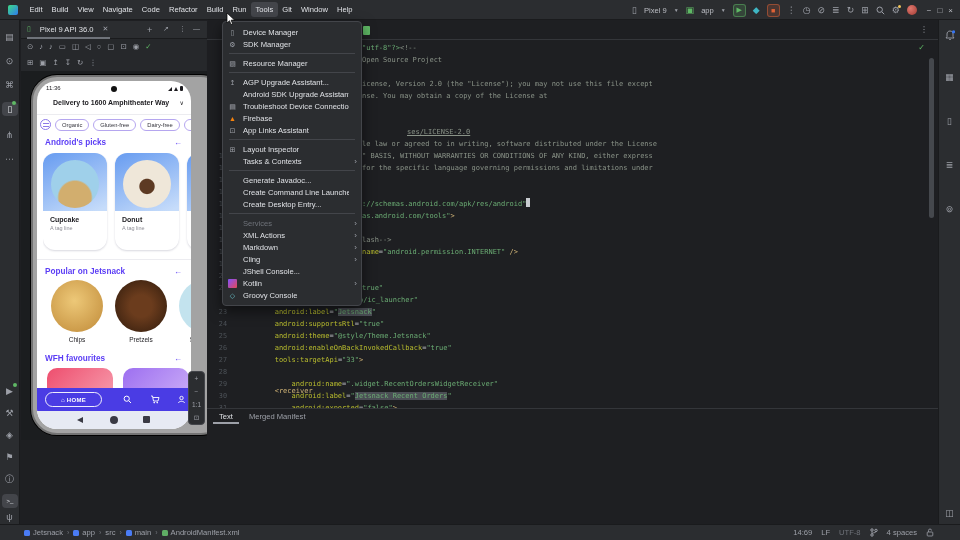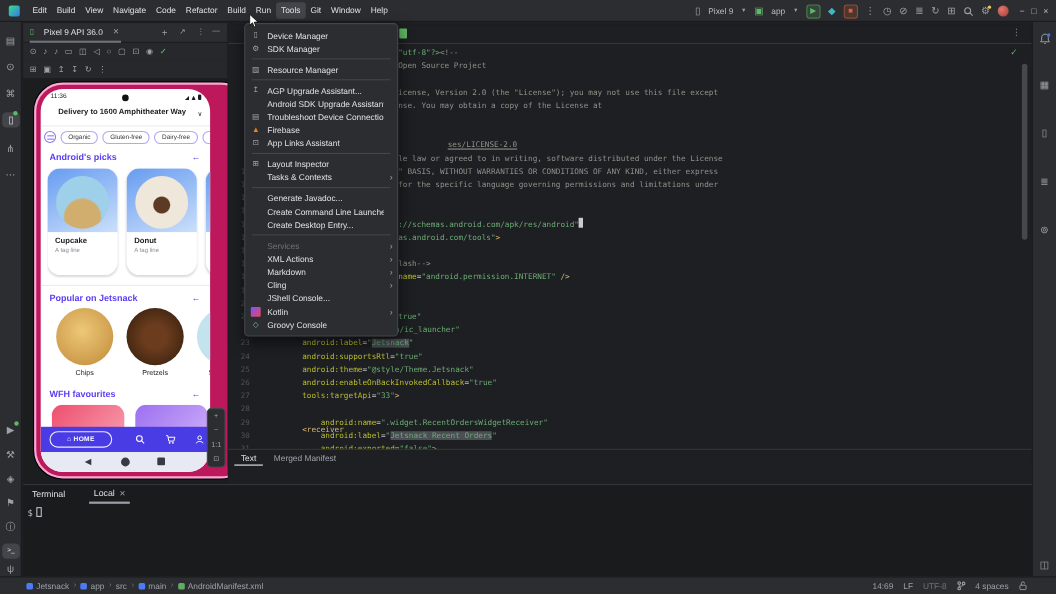"Android's picks" #phone { background: #be185d -> #a3a3a3; border: 2px solid #f9a8d4 -> 2px solid #737373 }
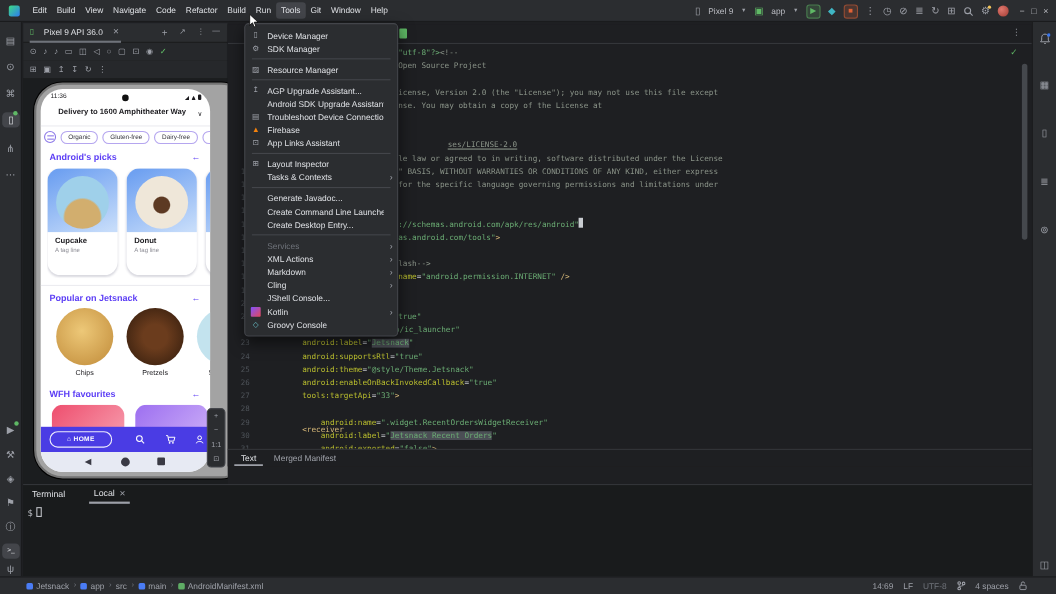"Terminal" div { html: <div> <div> <span>Terminal</span> <span> <span>Local</span> <span>✕</span> </span> </div> <div> <span>$</span><span></span> </div> </div> -> none }
